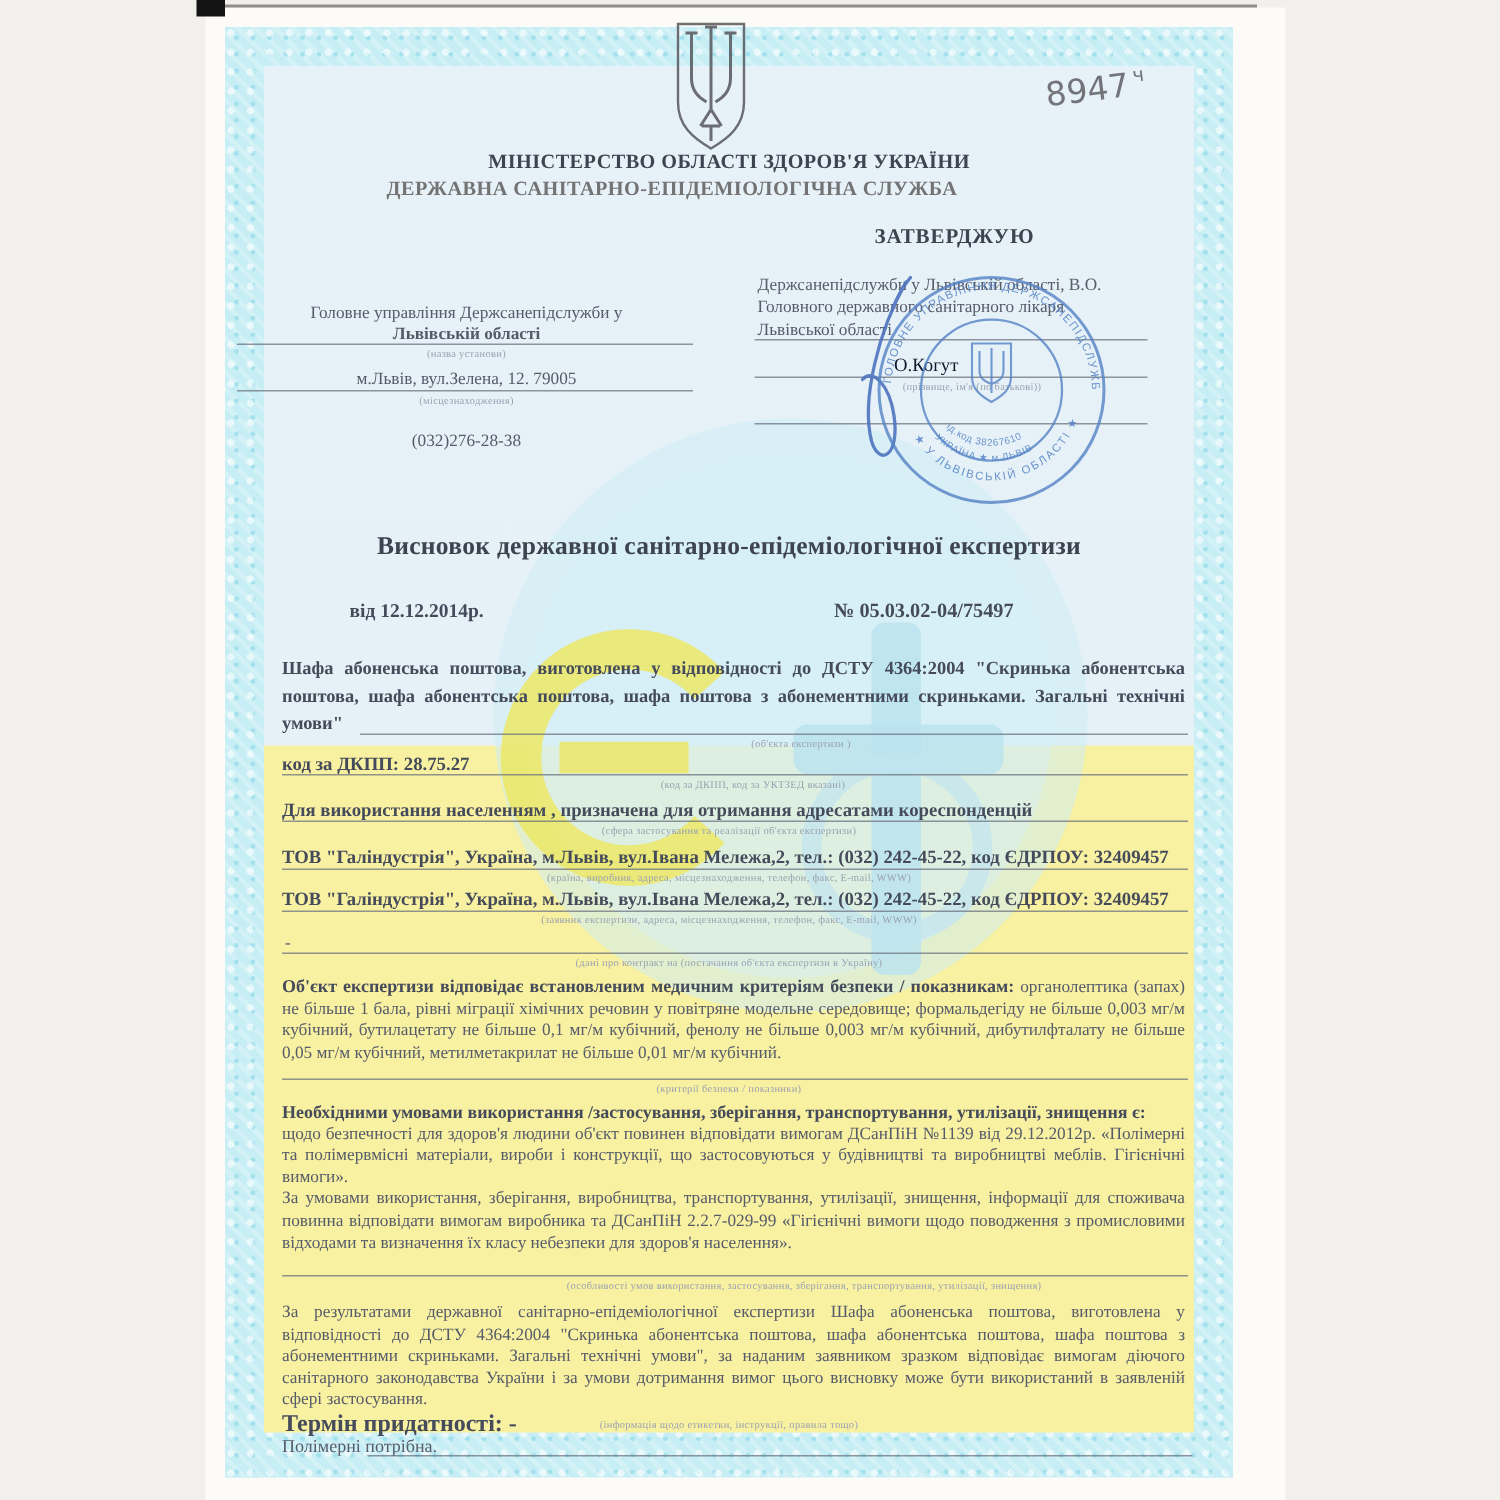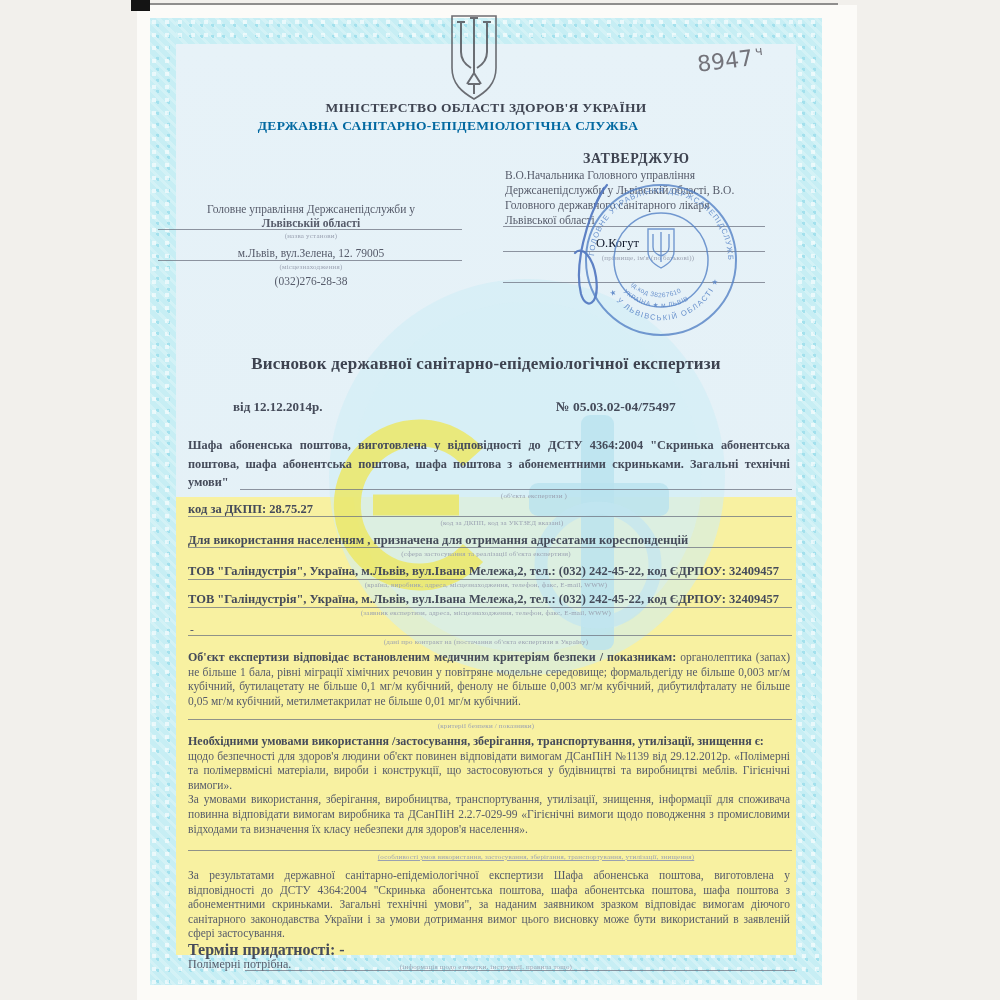"ДЕРЖАВНА САНІТАРНО-ЕПІДЕМІОЛОГІЧНА" div.abs { color: #0369a1 -> #737373 }
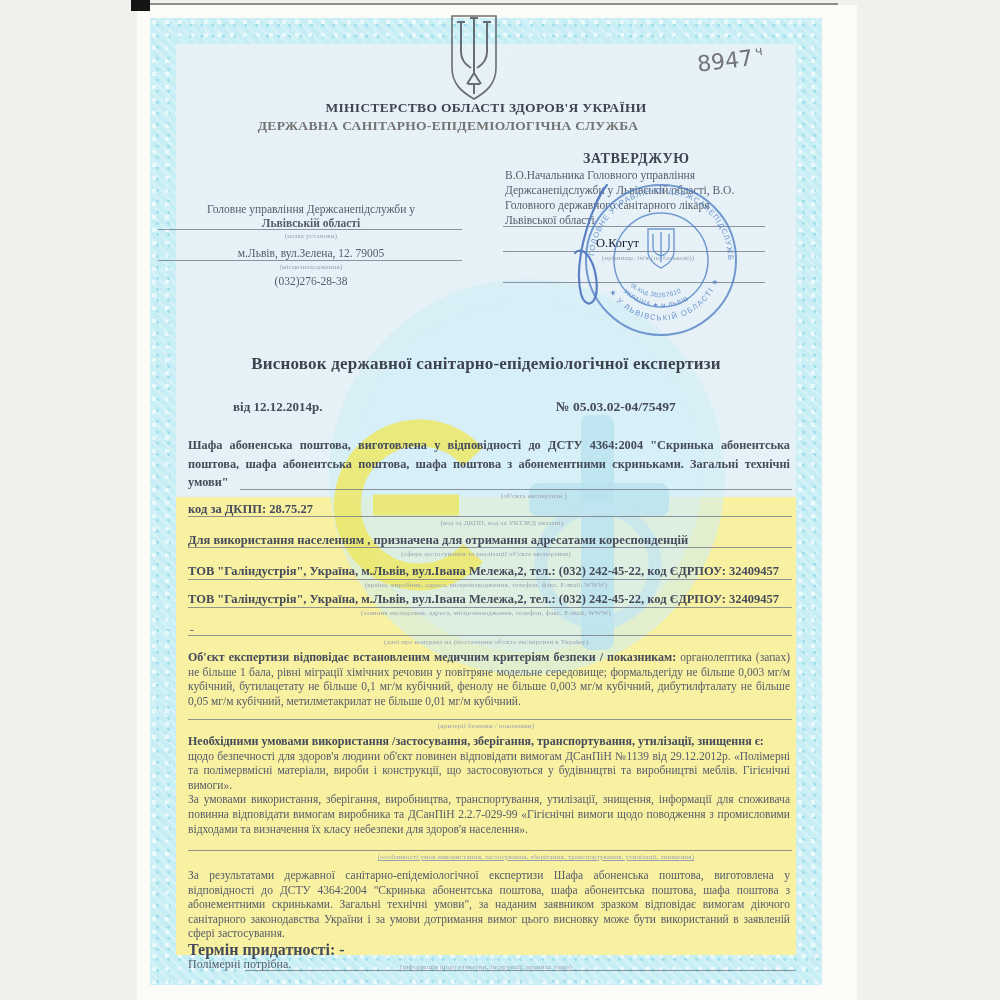"В.О.Начальника Головного управління" div.abs { html: <div>В.О.Начальника Головного управління</div> -> none }
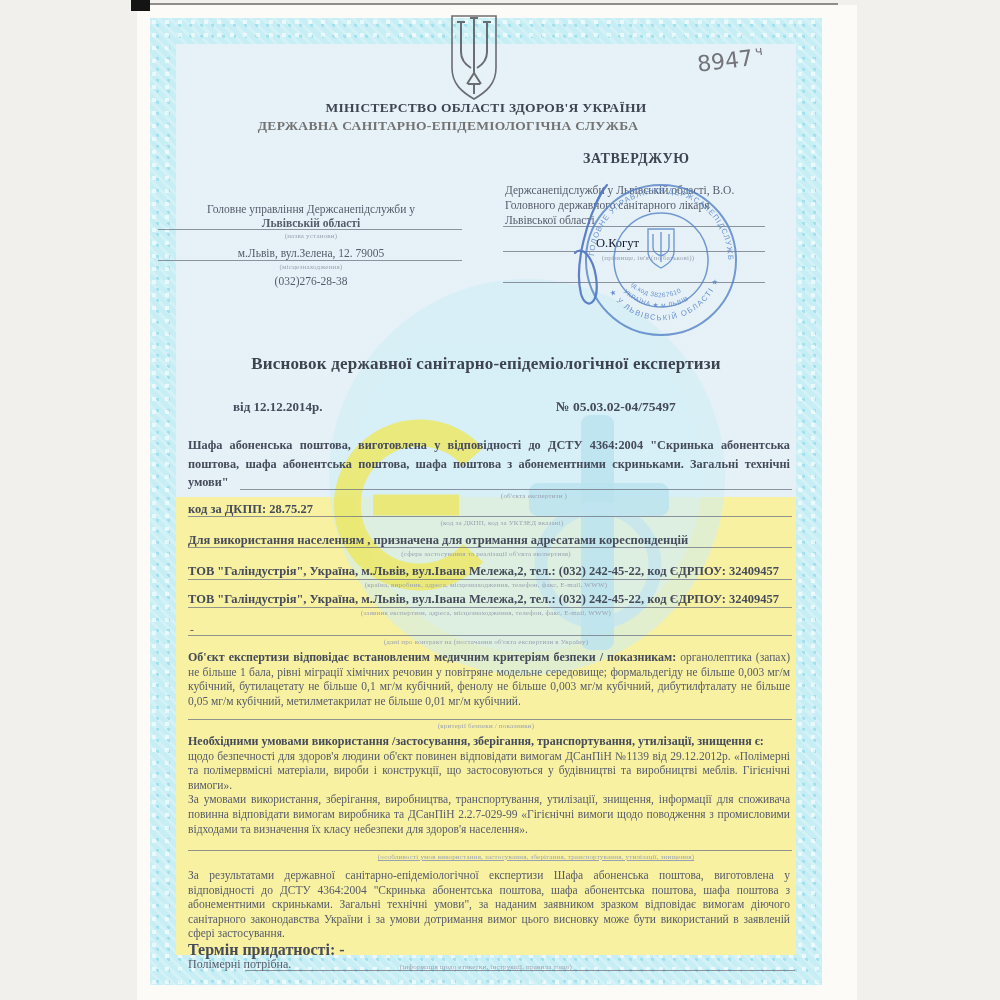"(032)276-28-38" div.abs { top: 274px -> 287px }
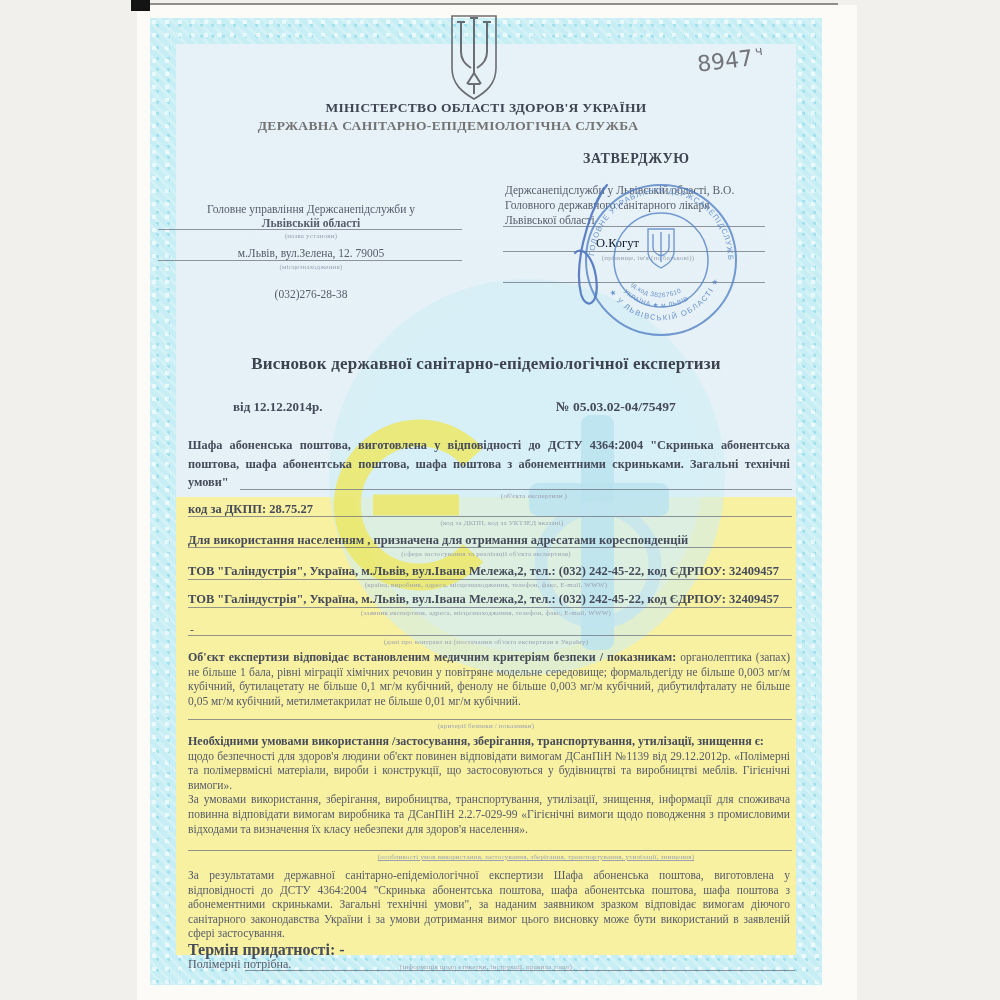"(особливості умов використання," div.abs { text-decoration: underline -> none }
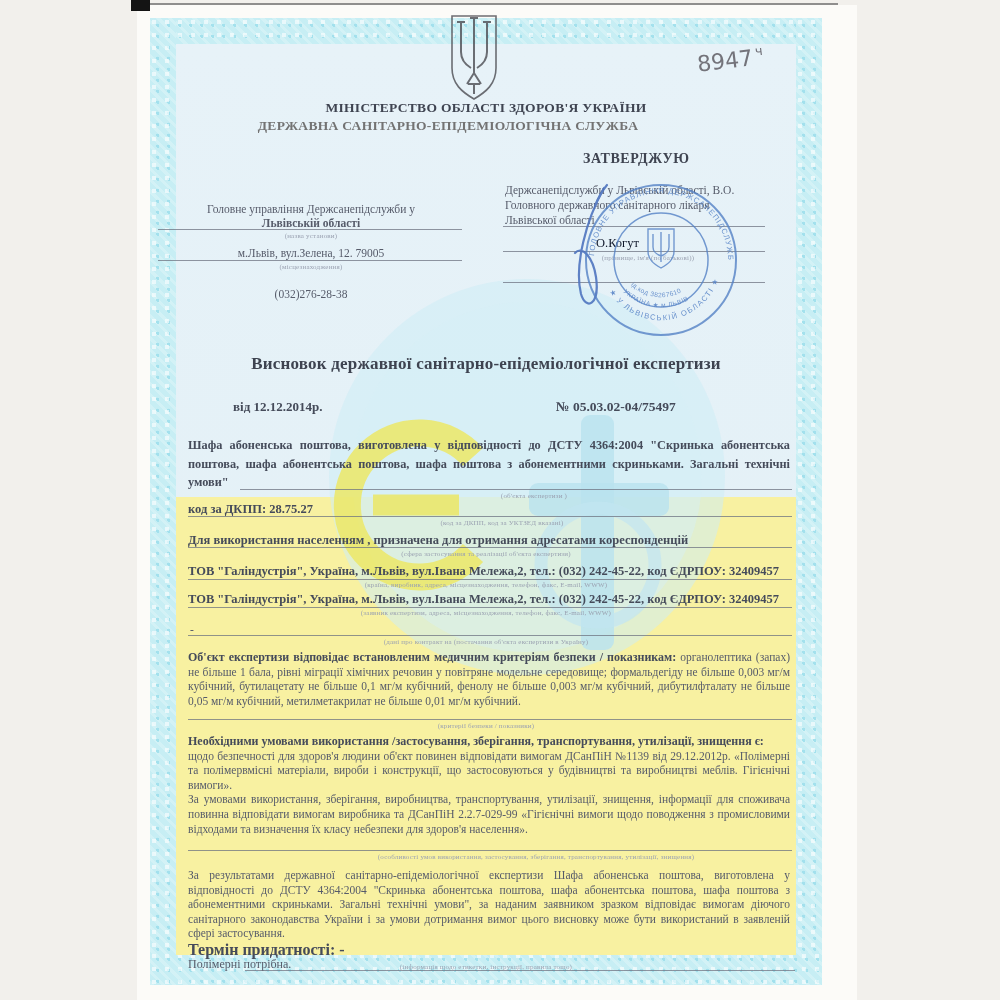"(інформація щодо етикетки, інструкції," div.abs { margin-top: 17px -> none }
